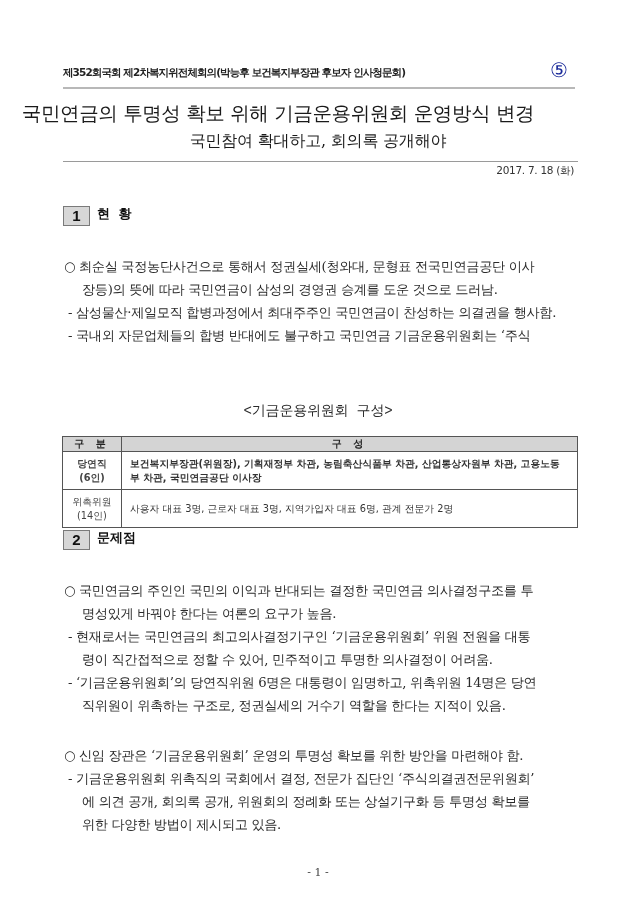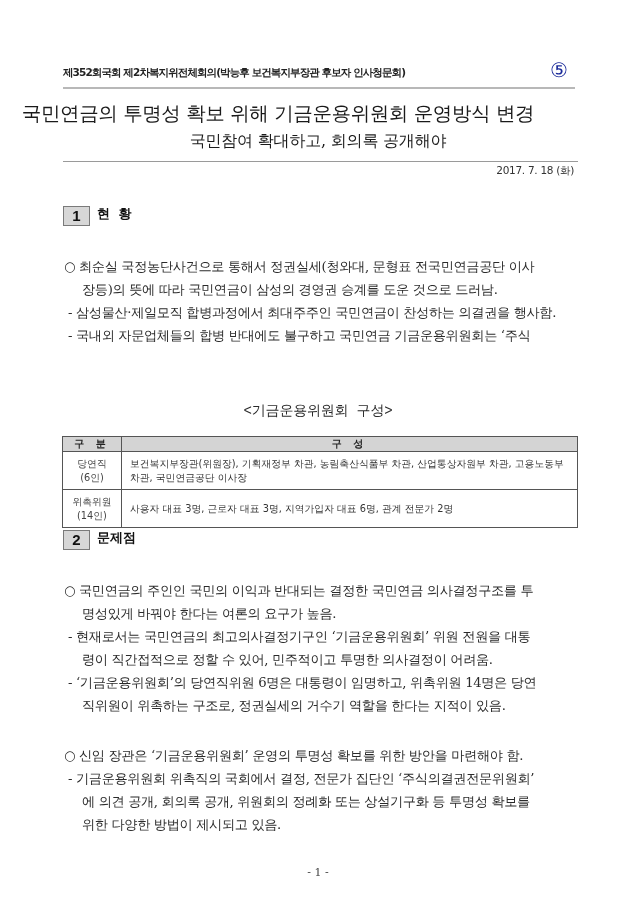"당연직" table.tbl tr.r1 td { font-weight: none -> bold }
